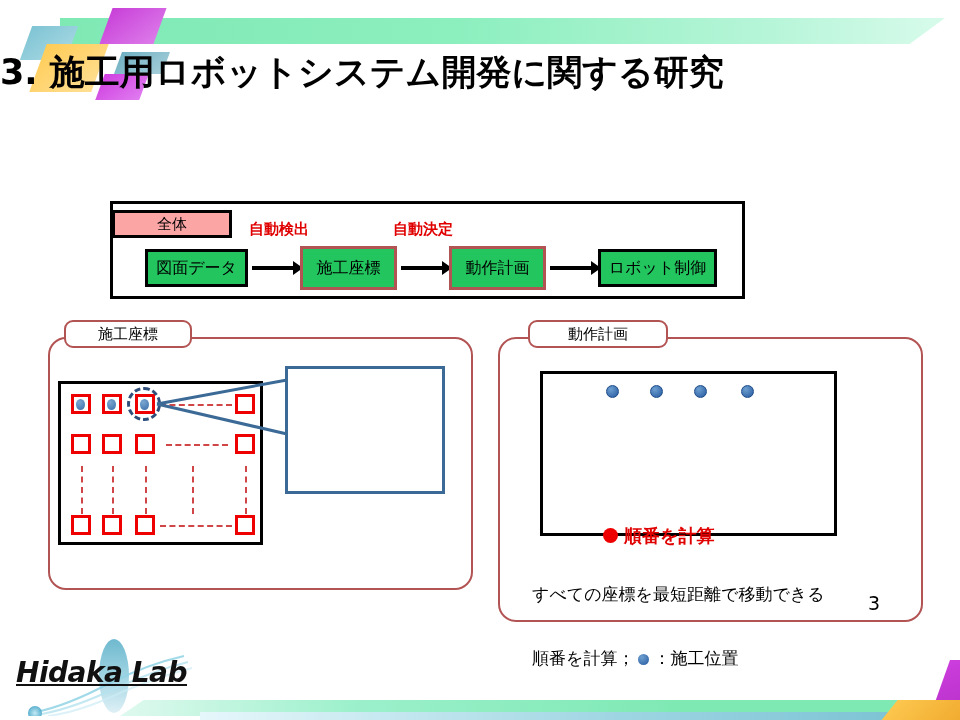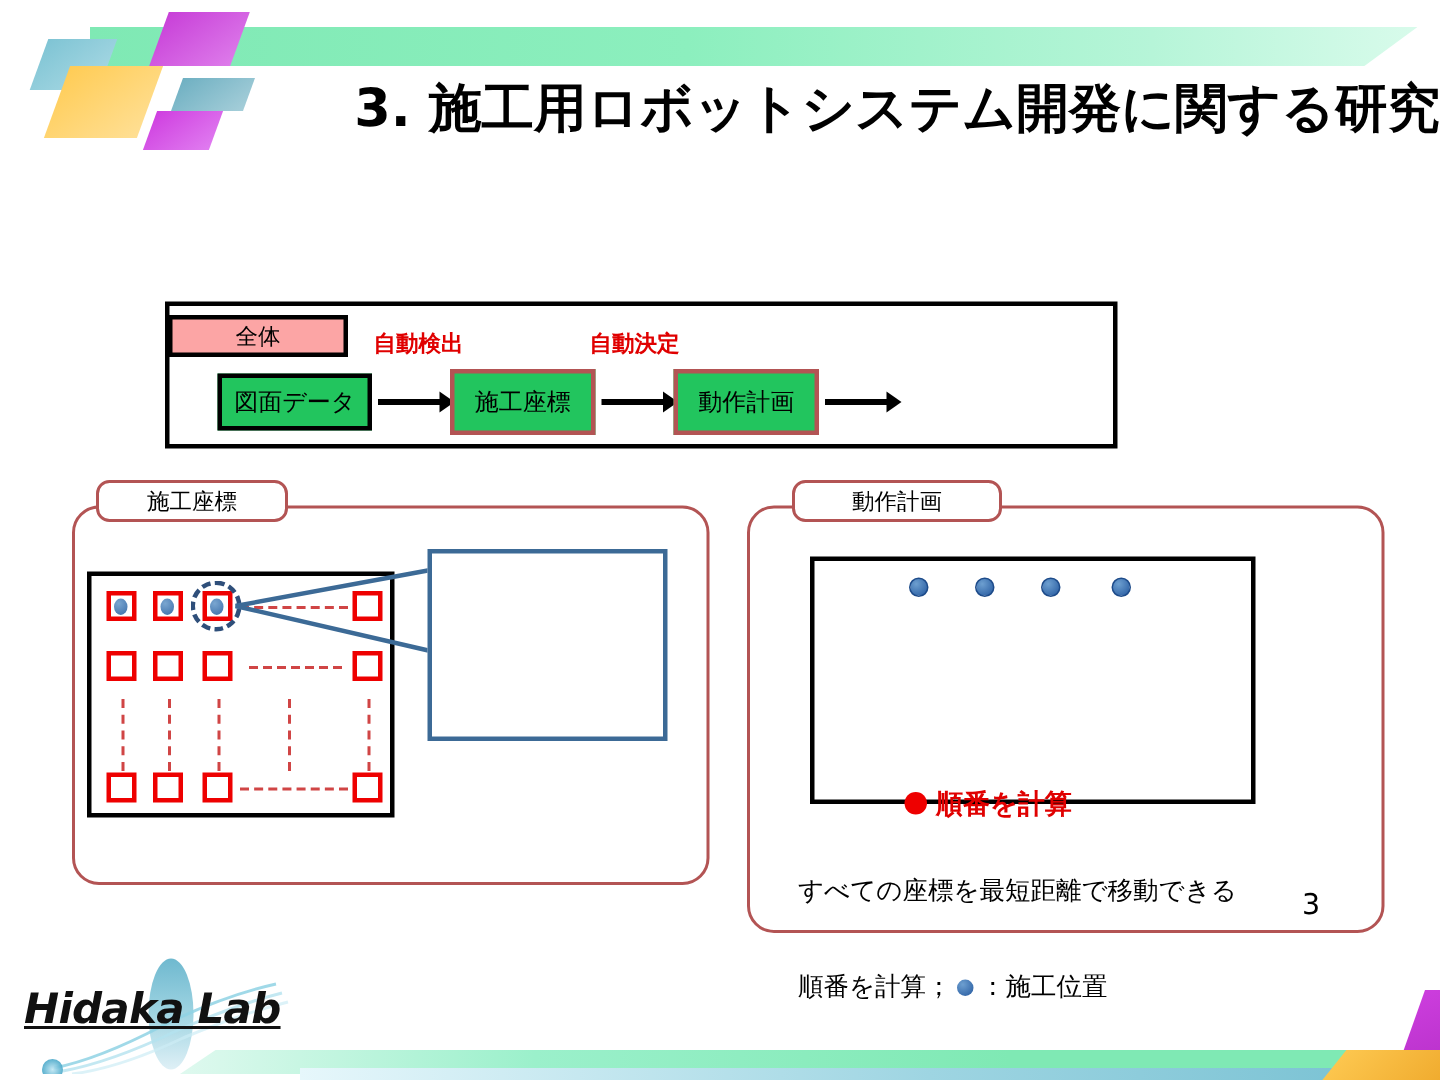"3. 施工用ロボットシステム開発に関する研究" .slide-title { text-align: right -> left }
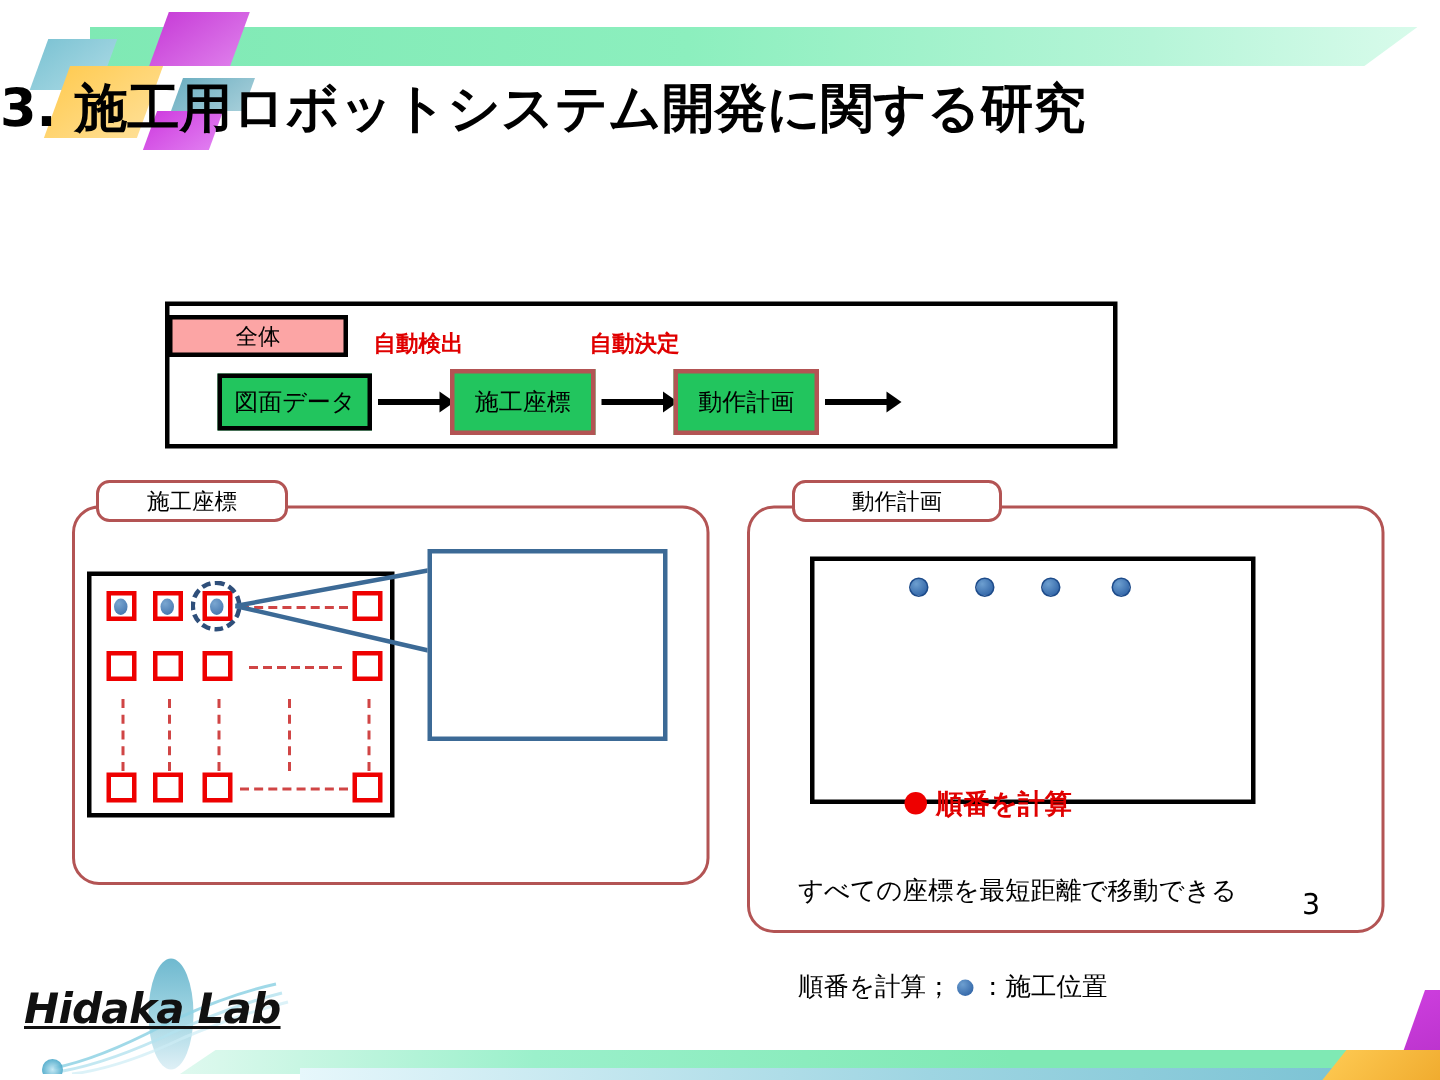"ロボット制御" div.flow-node { html: none -> <div>ロボット制御</div> }
